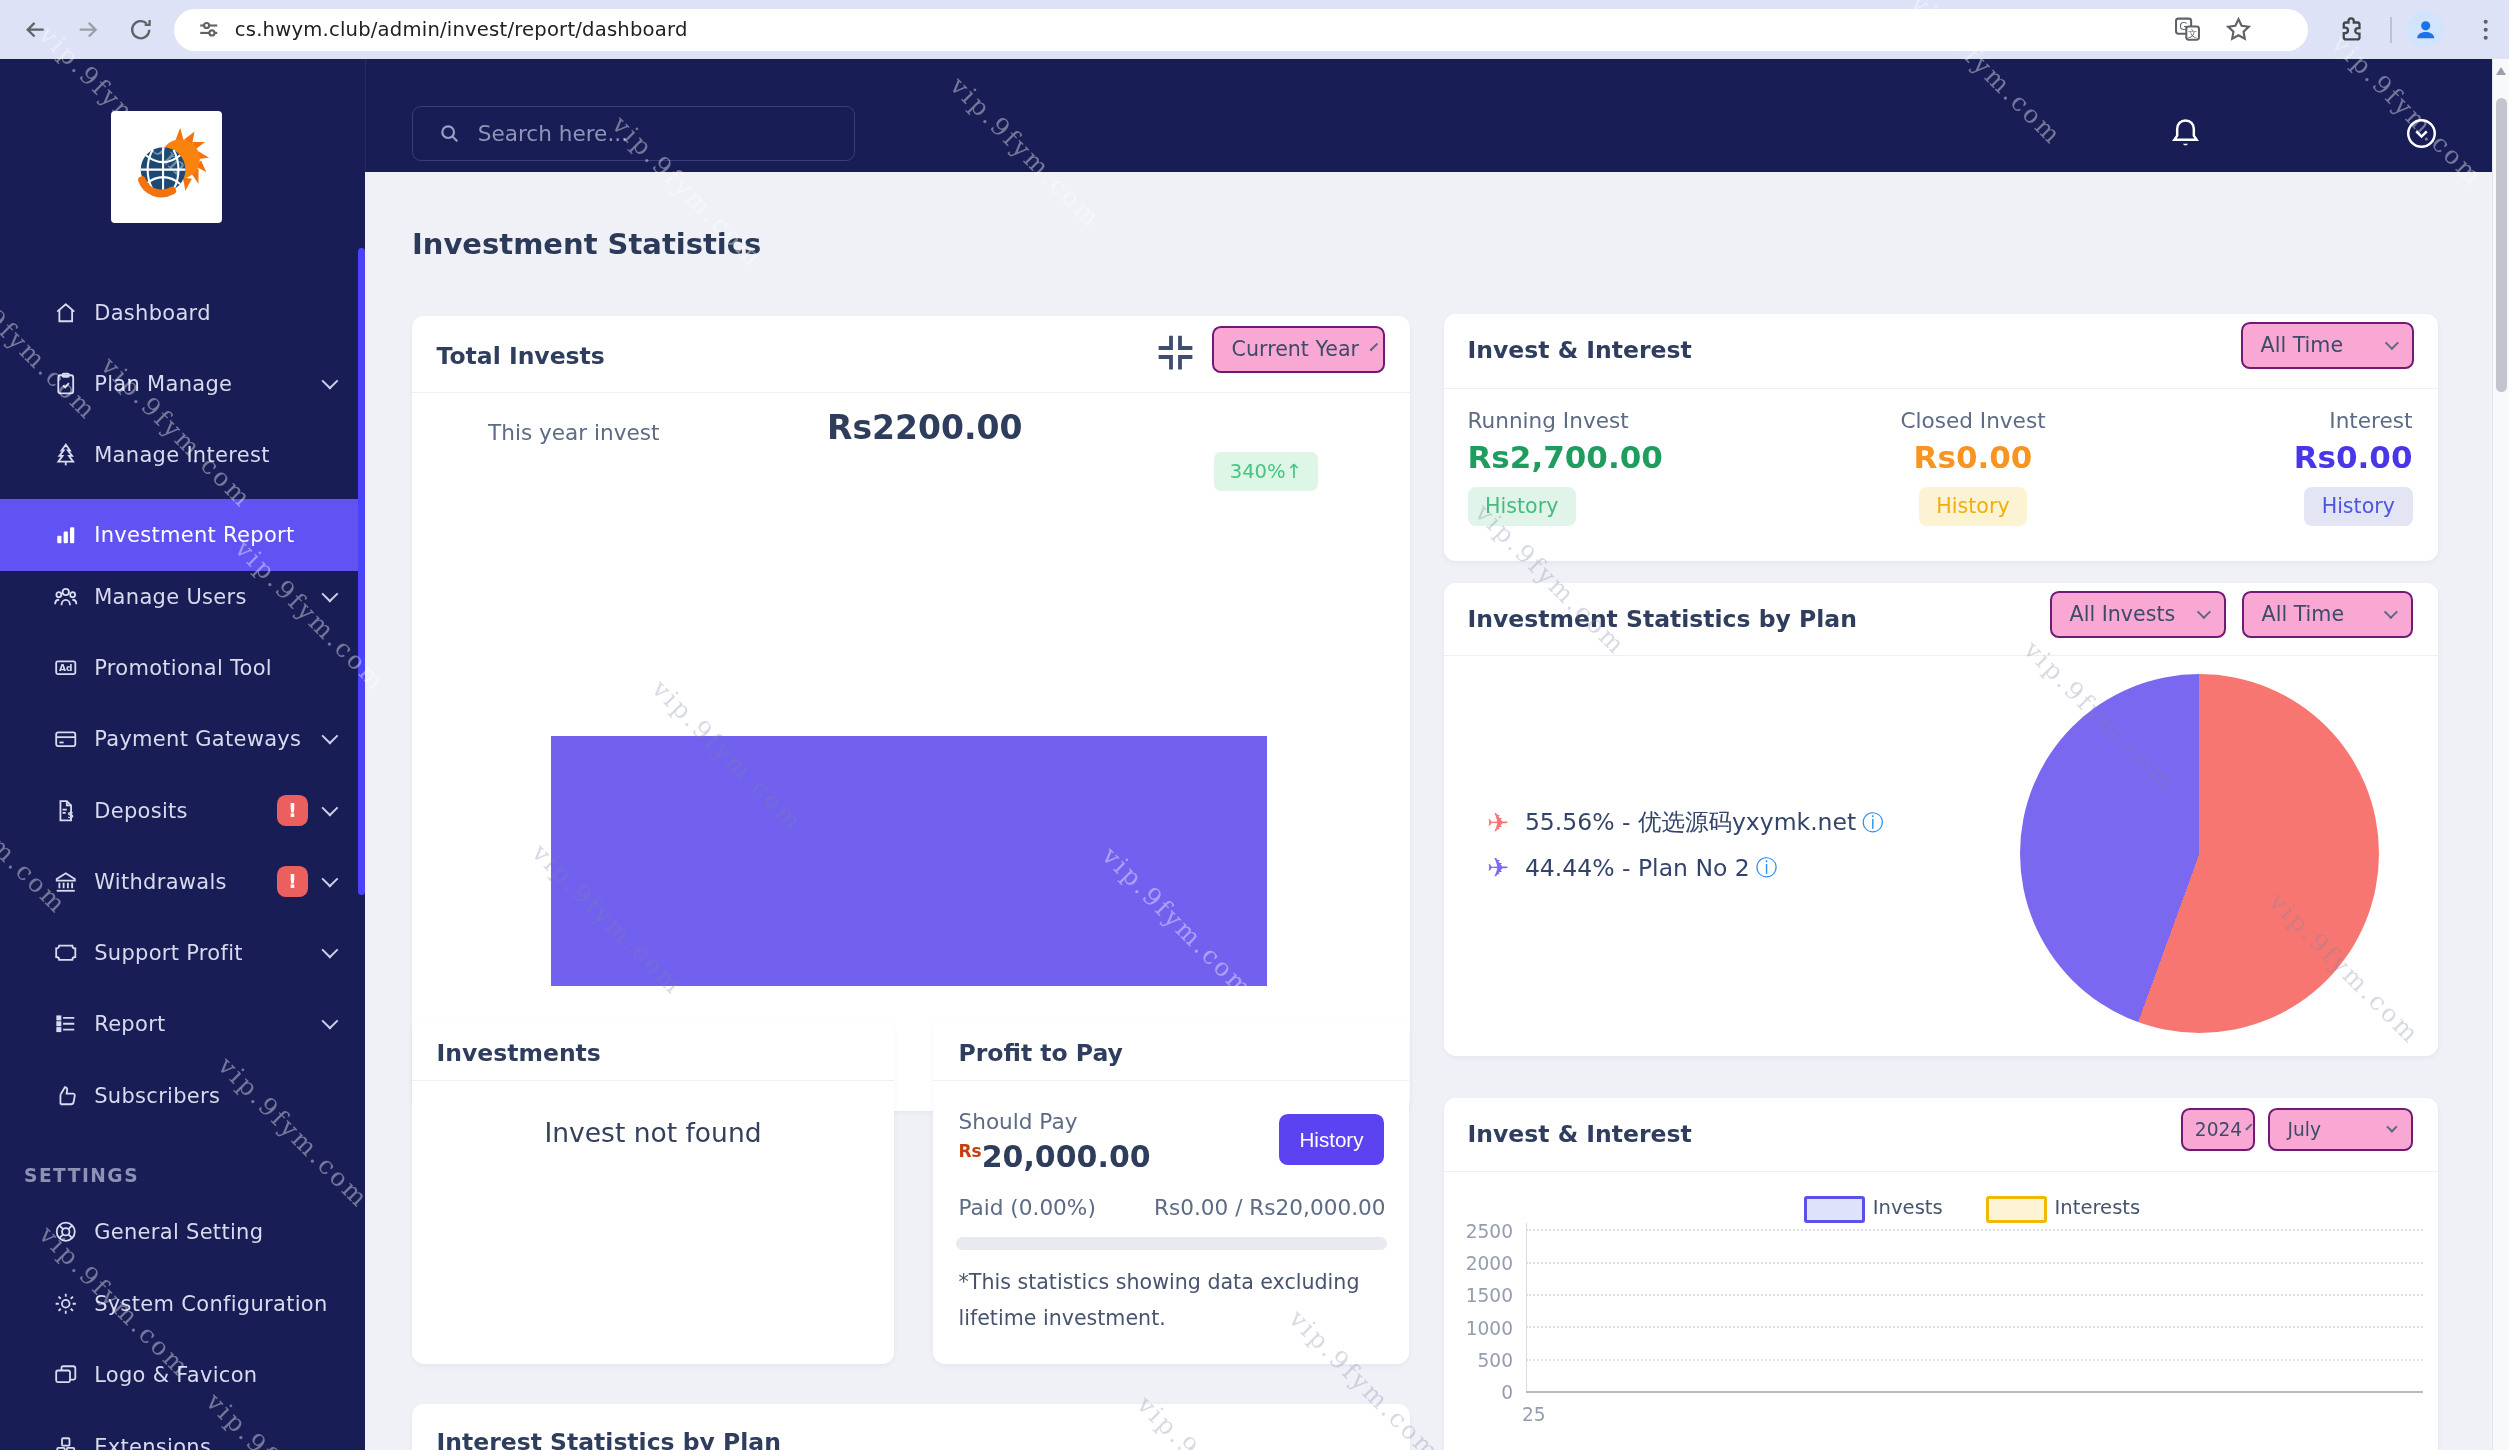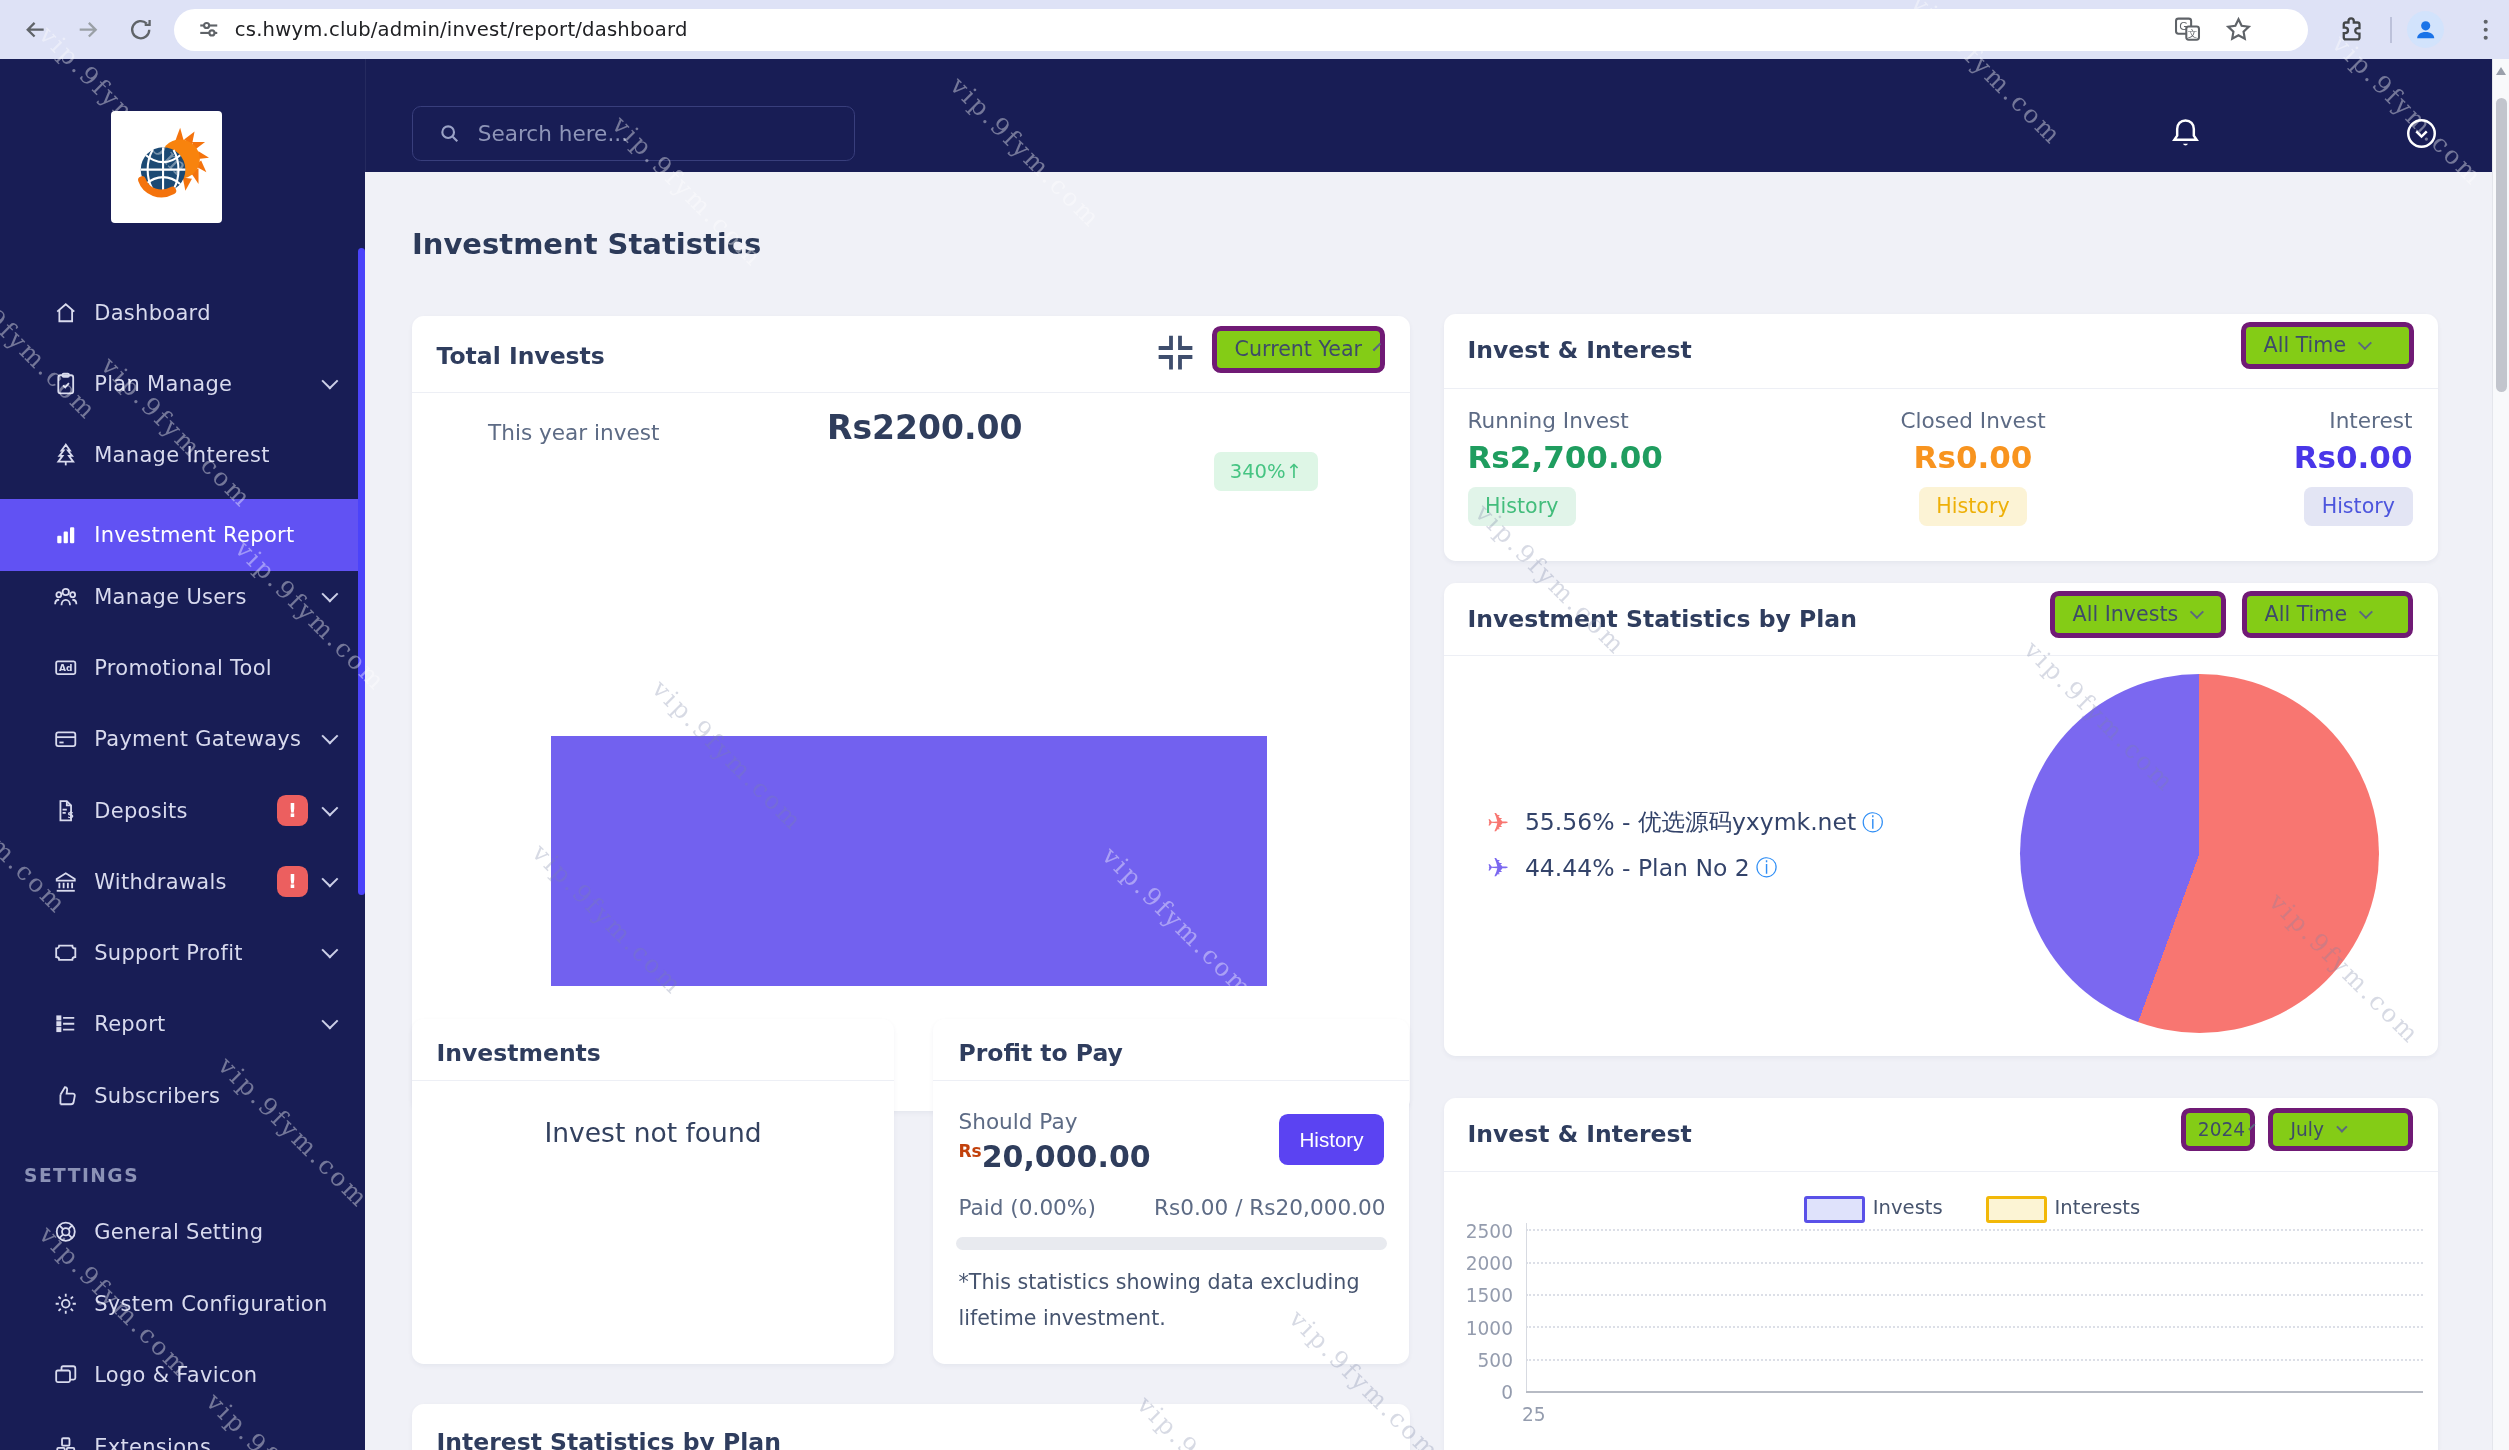"Current Year" .sel { background: #84cc16 -> #f9a8d4; border: 5px solid #701a75 -> 2px solid #701a75; justify-content: none -> space-between }
